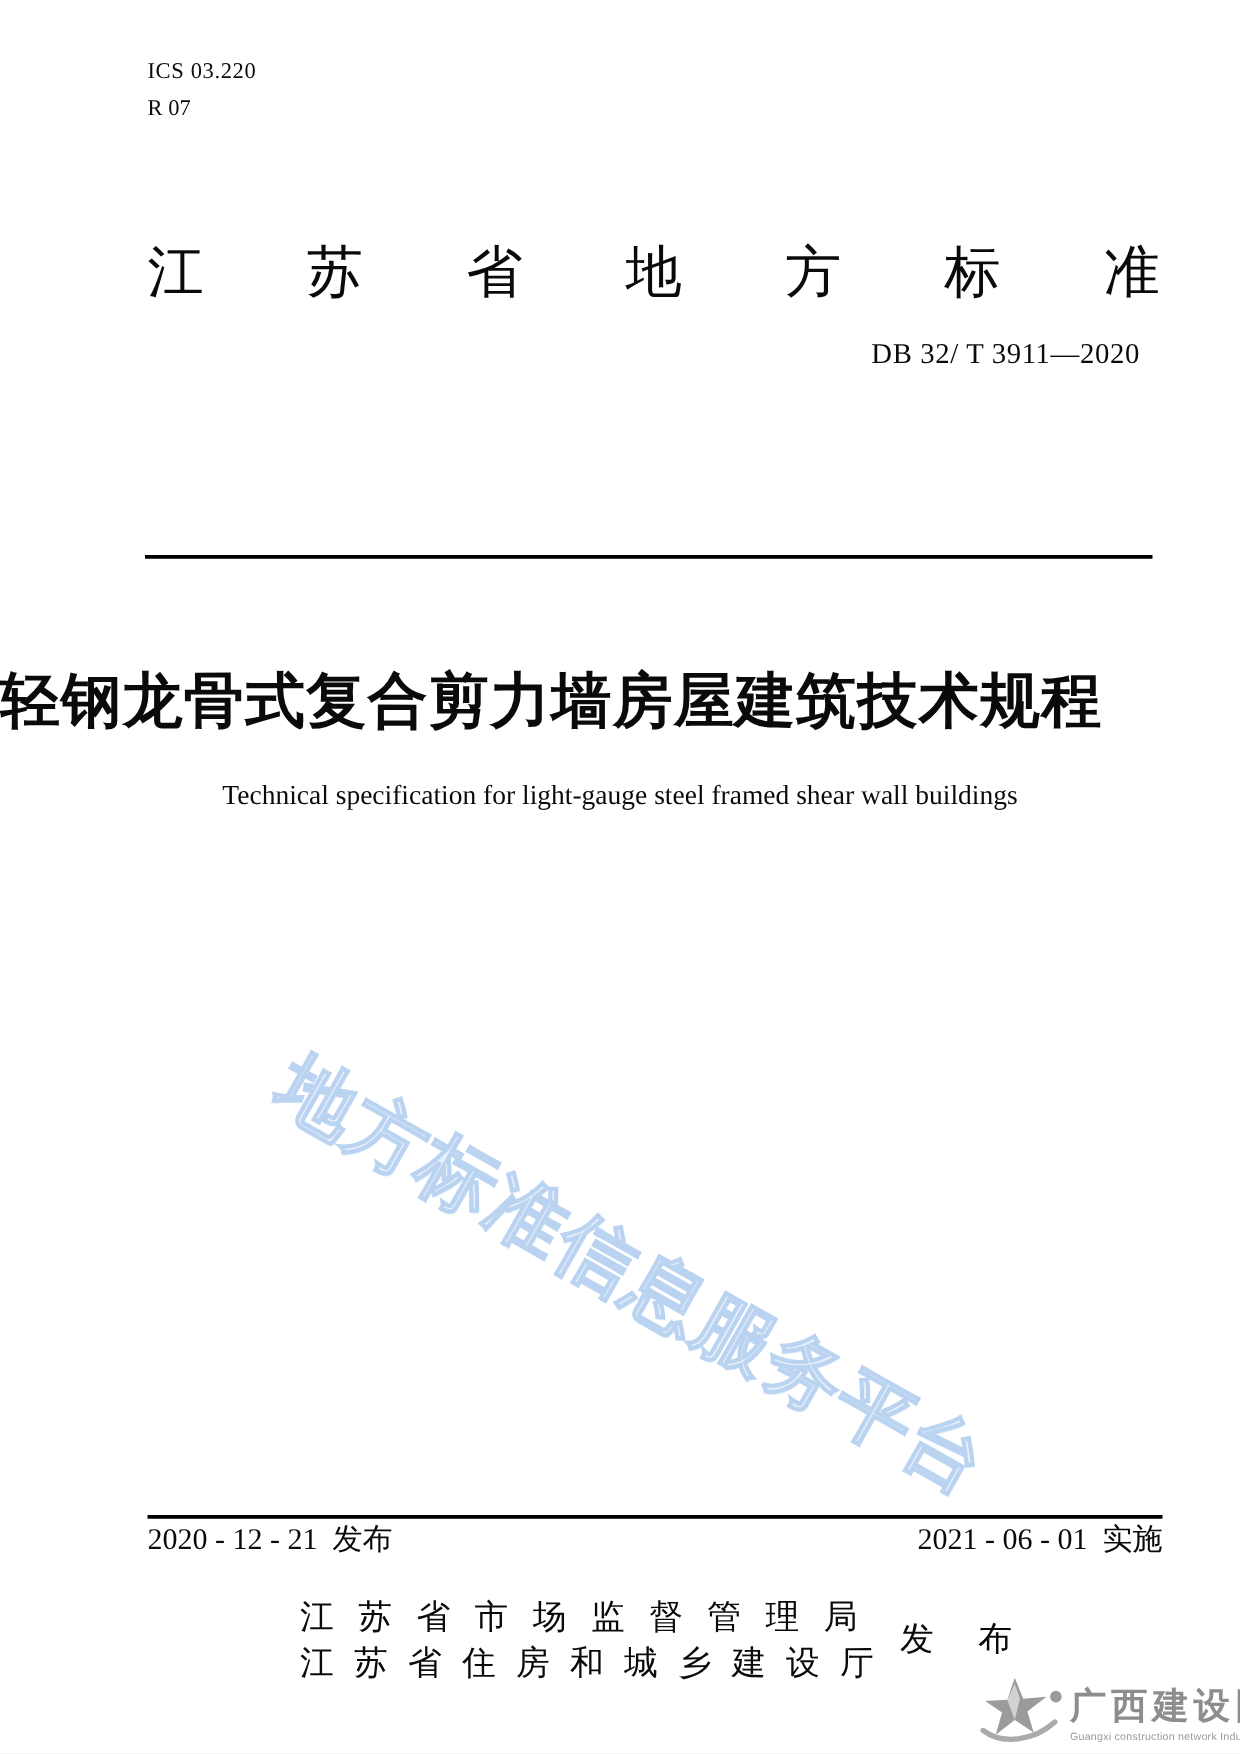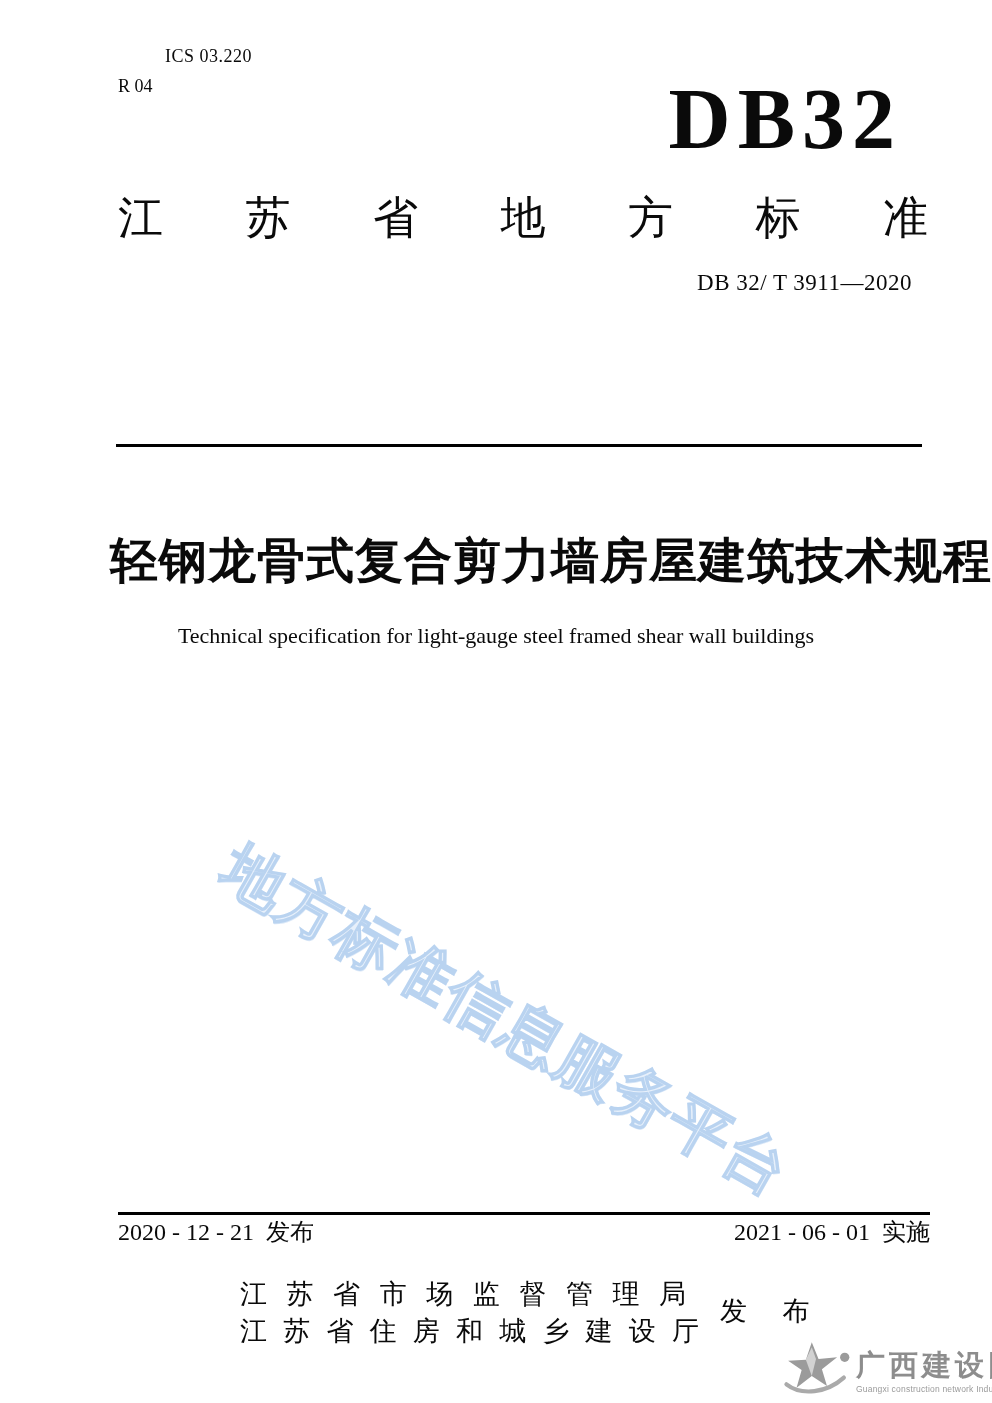"ICS 03.220" .ics { margin-left: 47px -> none }
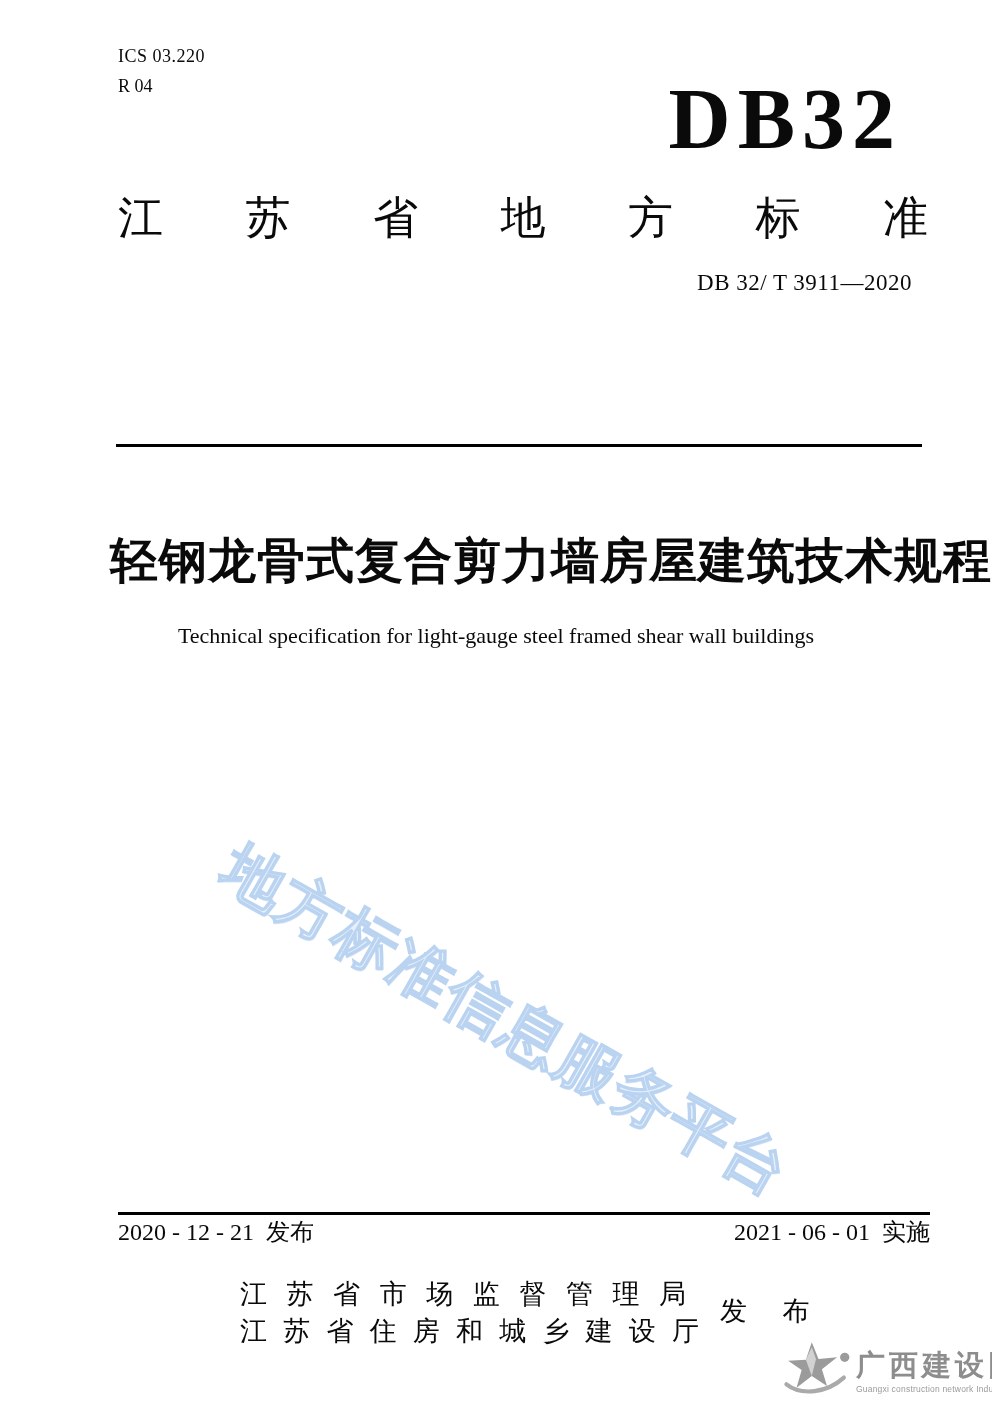"R 04" div.abs { text: 04 -> 07 }
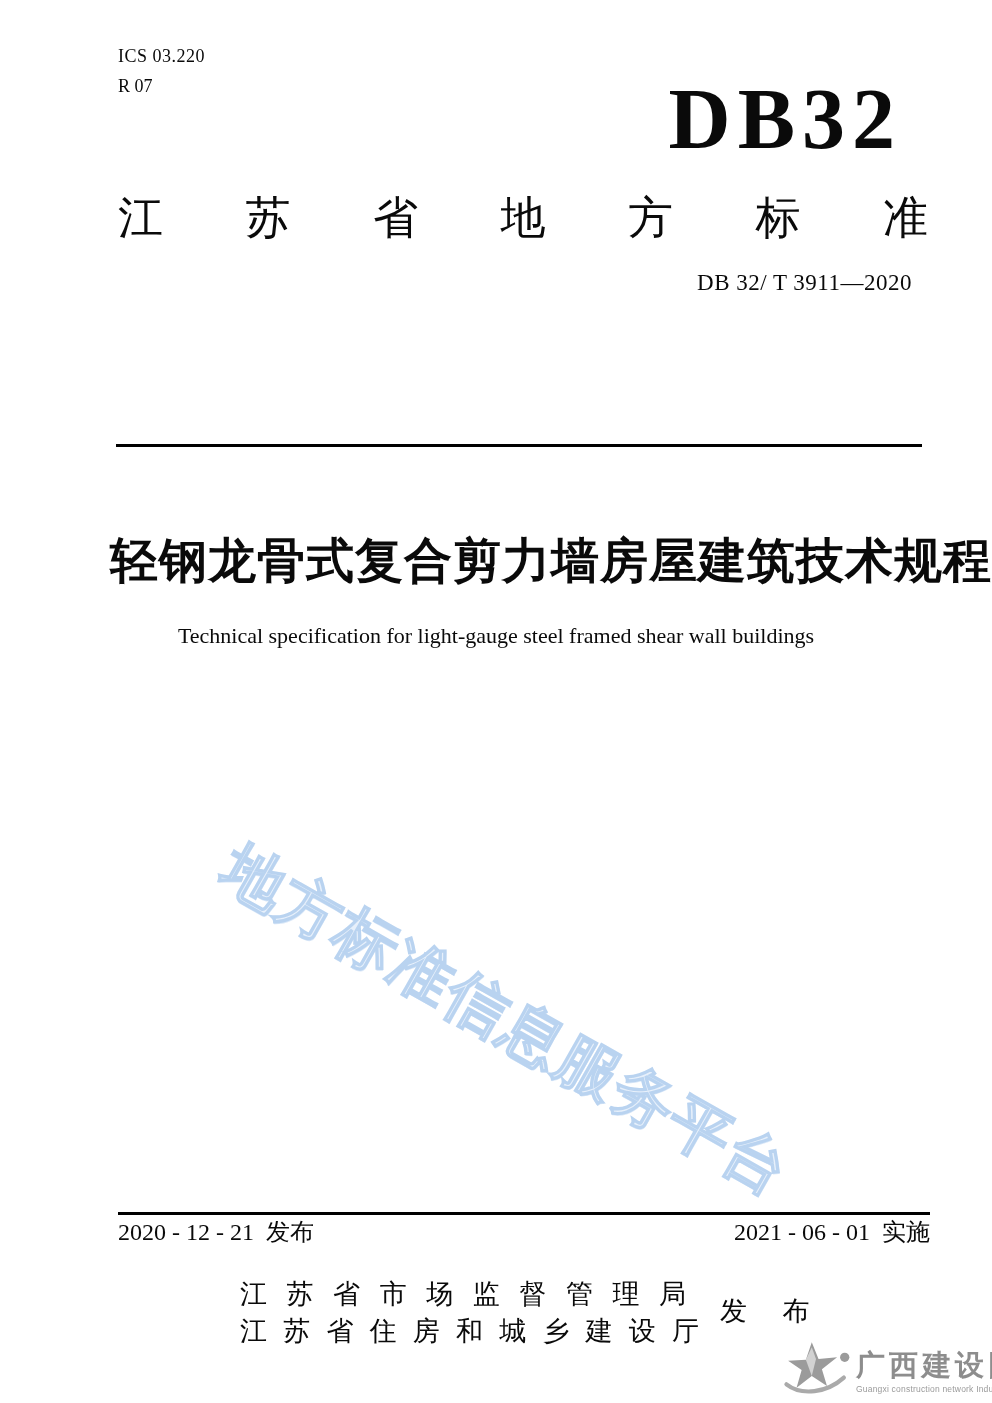"DB32" div.abs { html: <div>DB32</div> -> none }
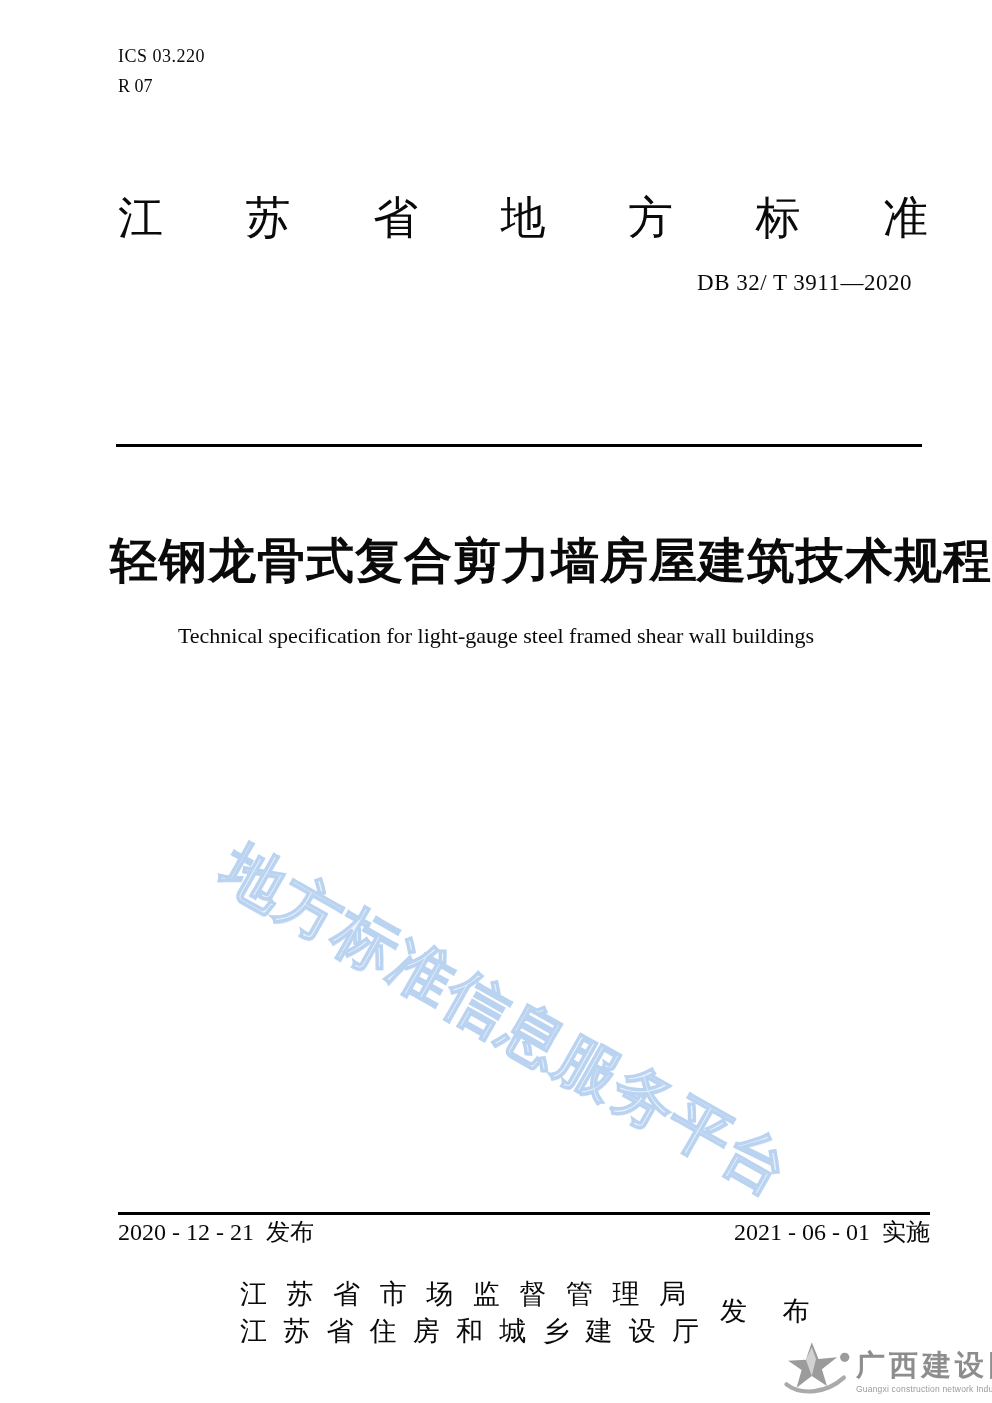"轻钢龙骨式复合剪力墙房屋建筑技术规程" .title-cn { text-align: right -> left }
